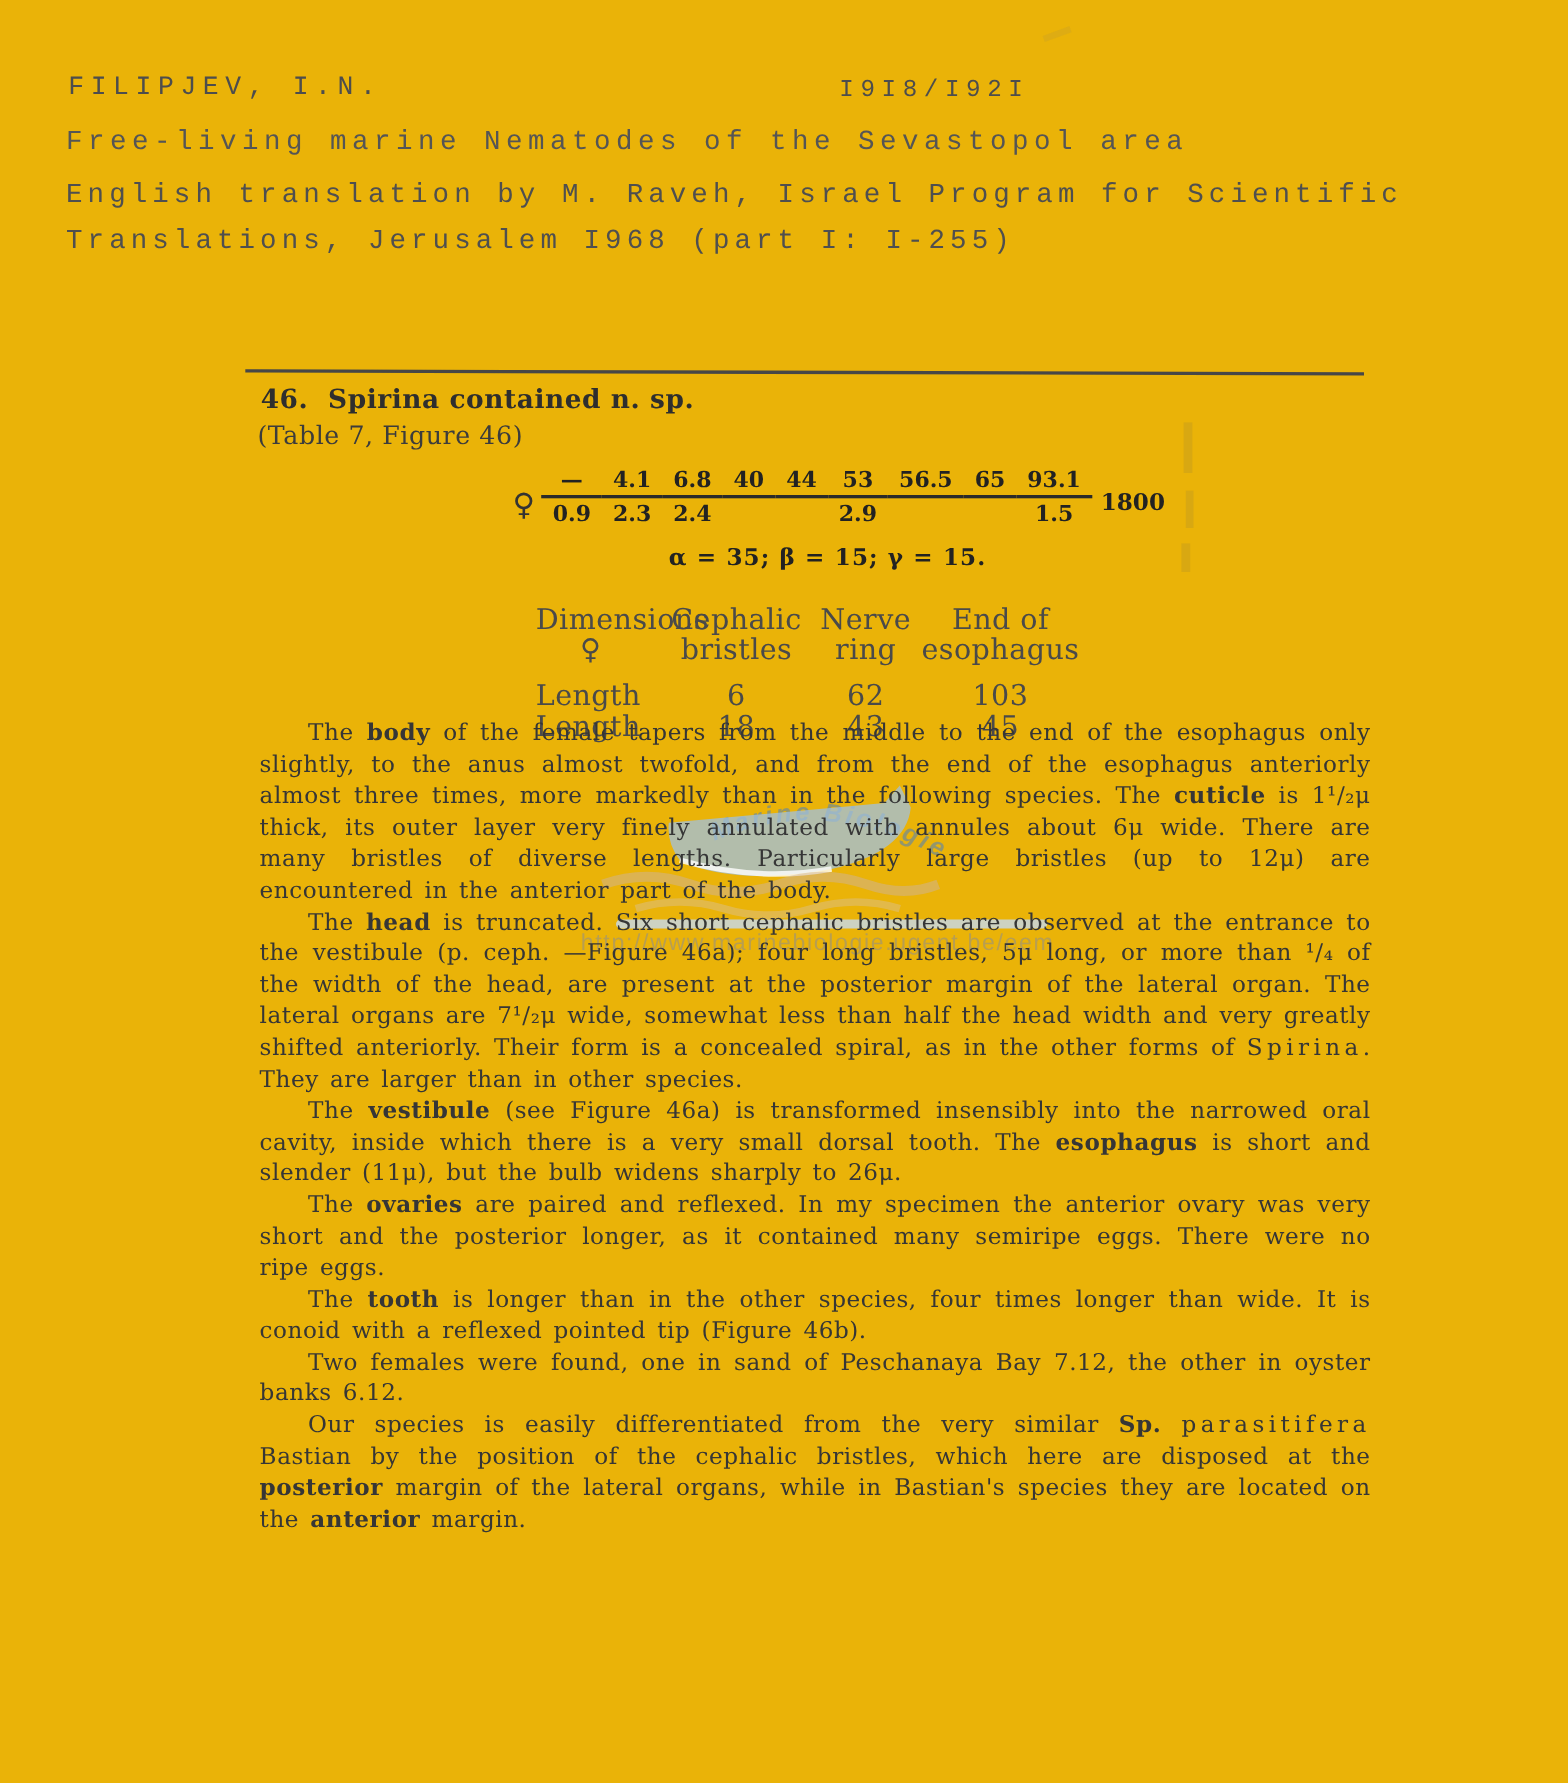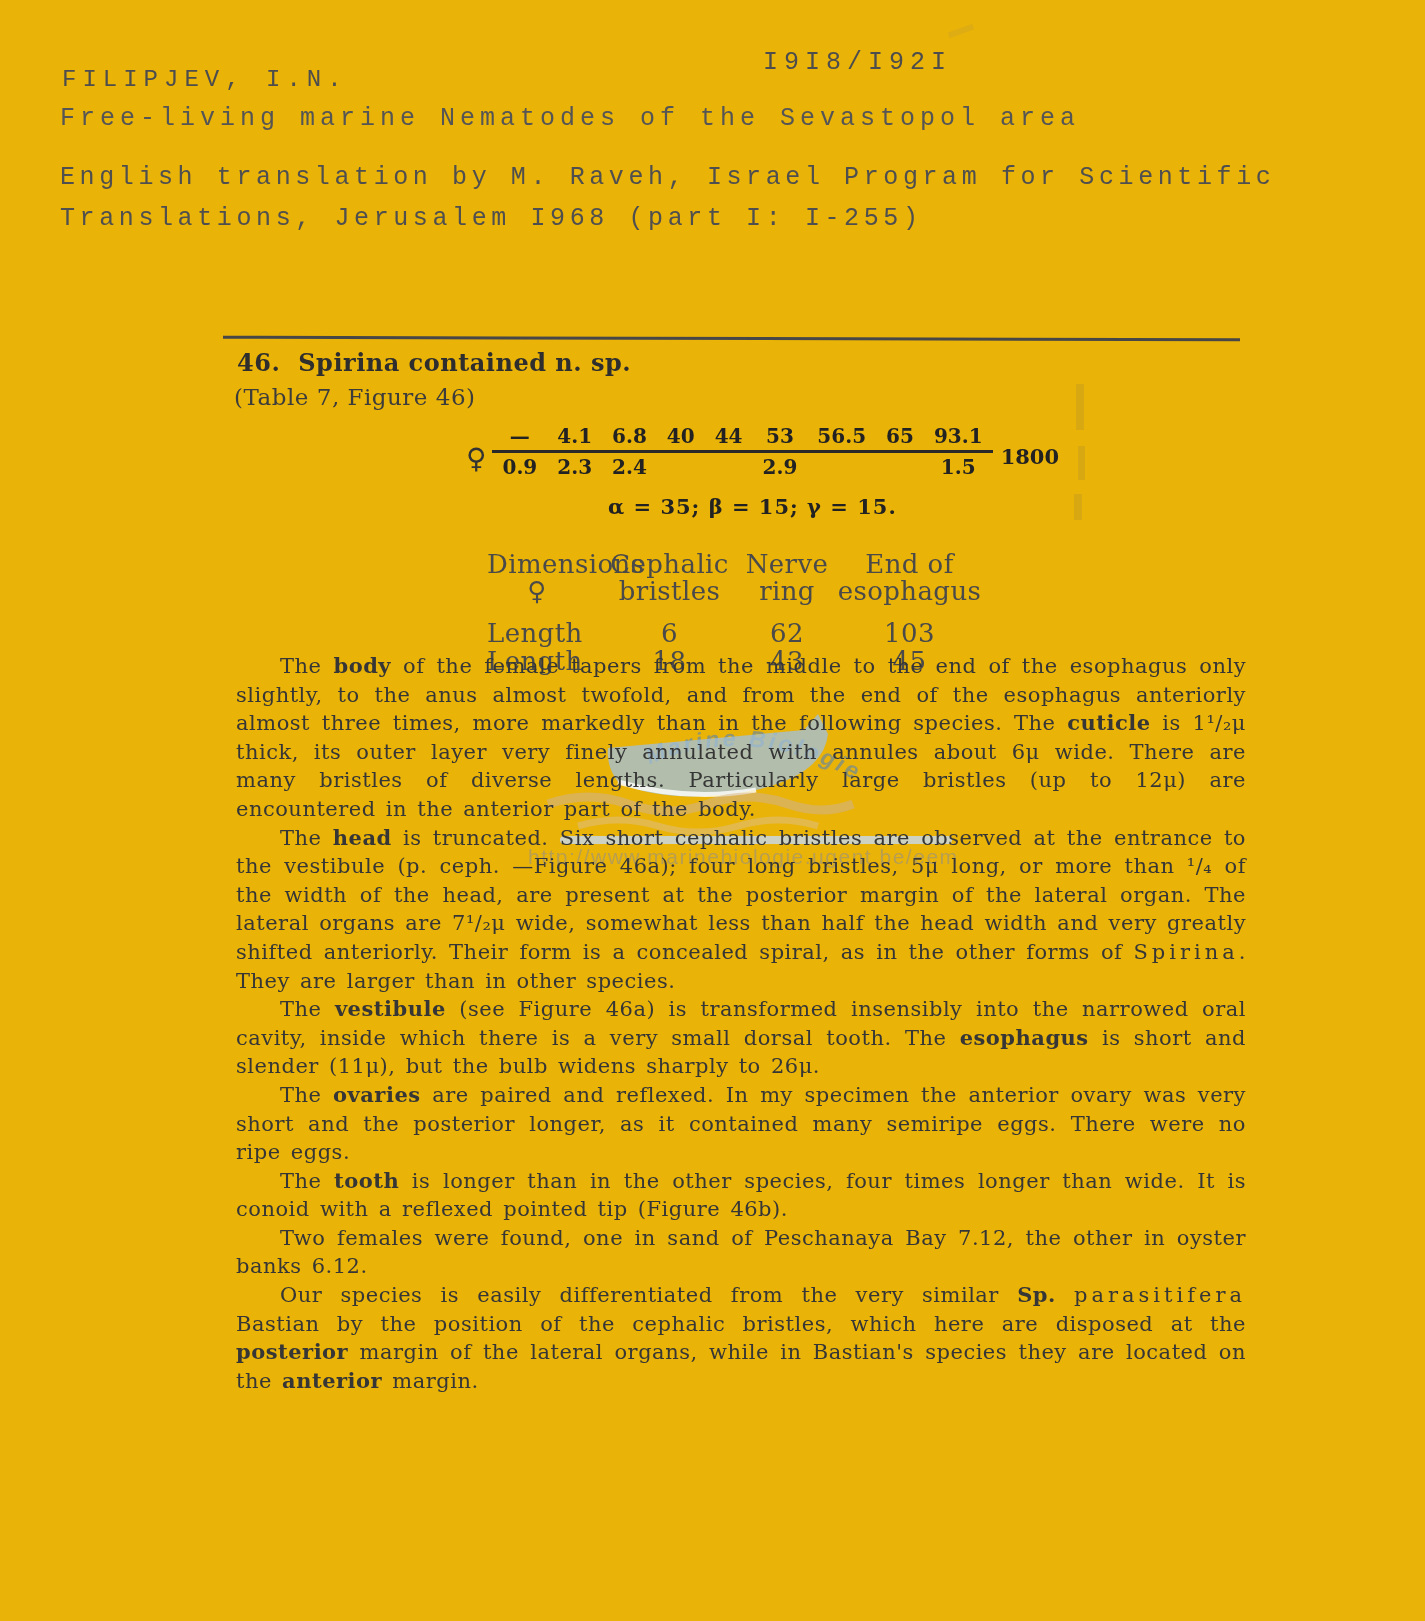"I9I8/I92I" .years { font-size: 25px -> 22px; top: 48px -> 69px }
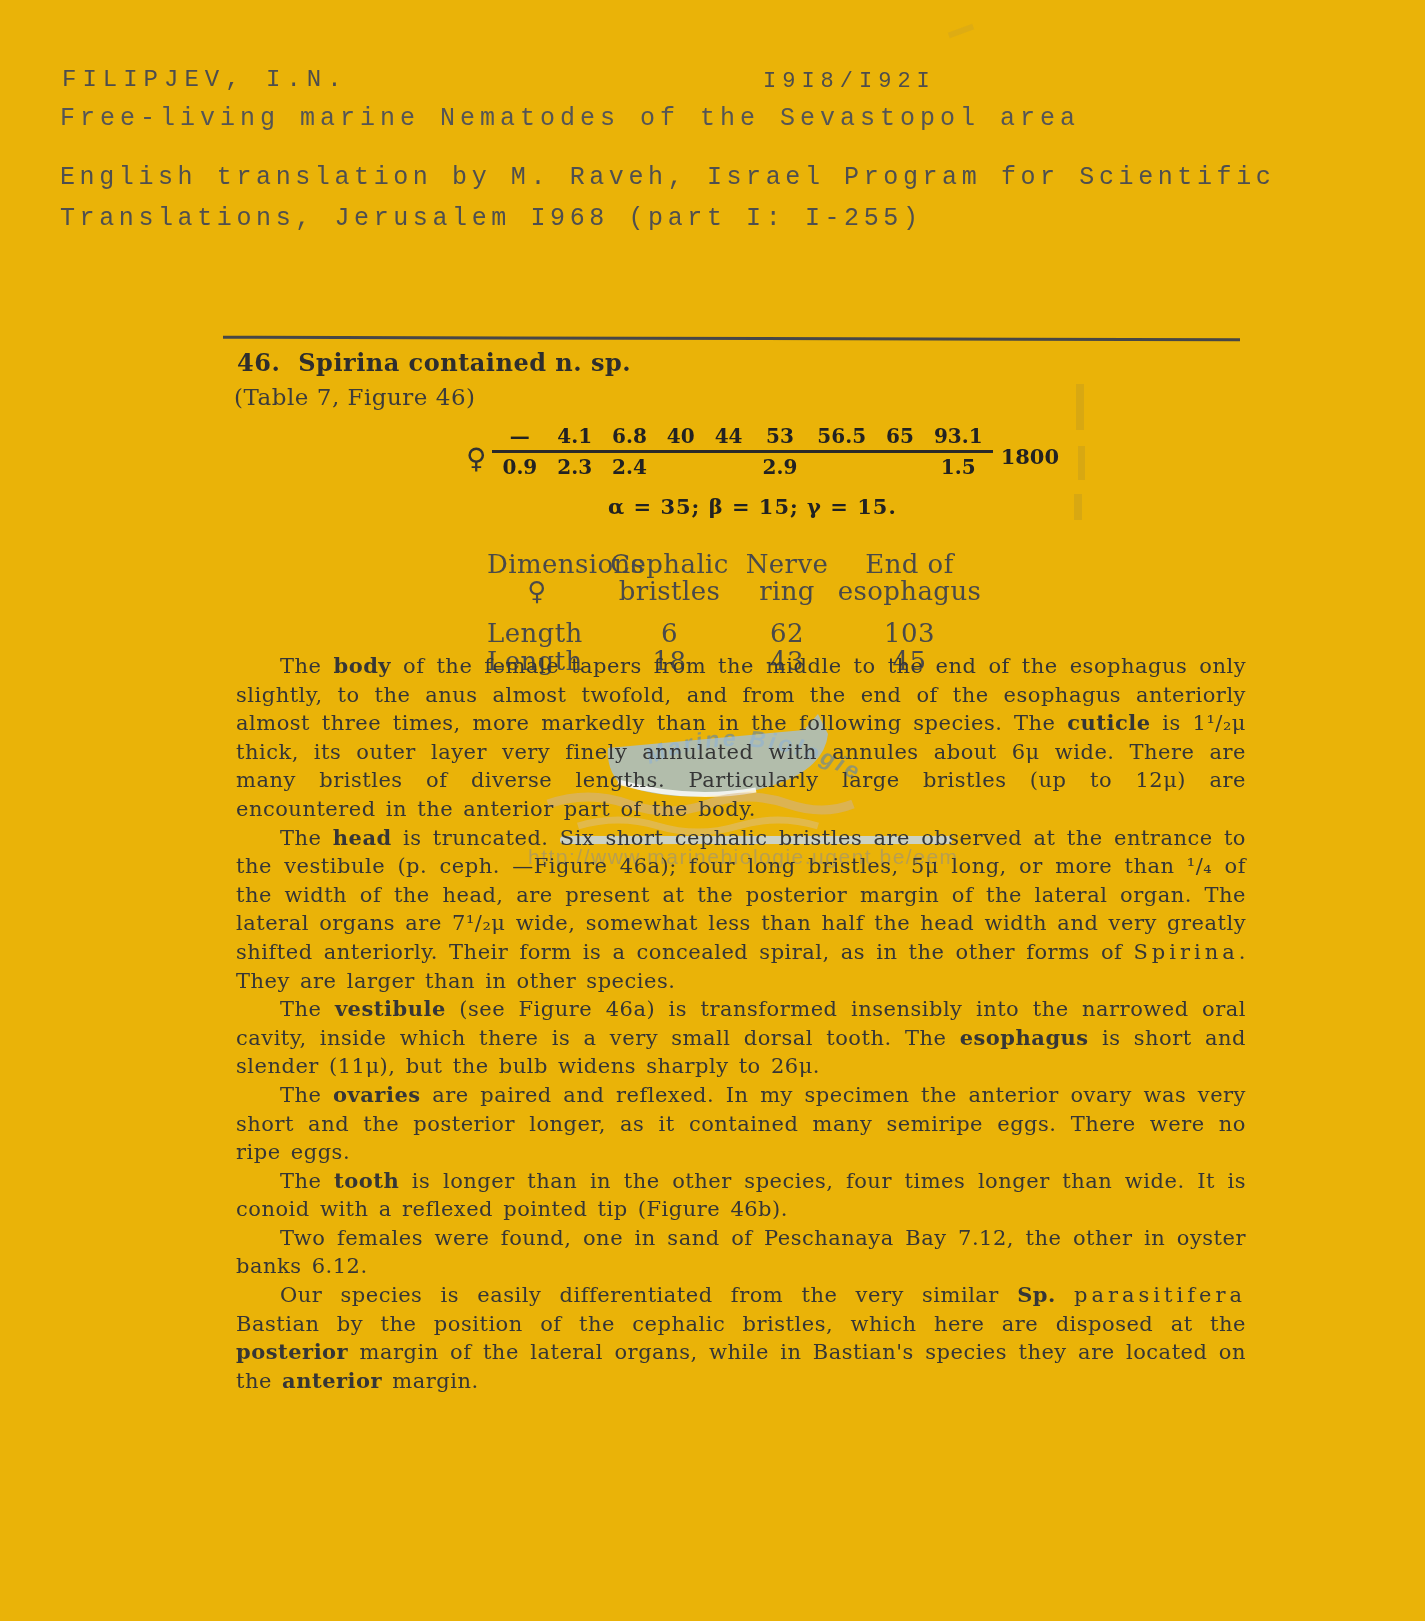"Free-living marine Nematodes of the" .doc-title { top: 104px -> 114px }
